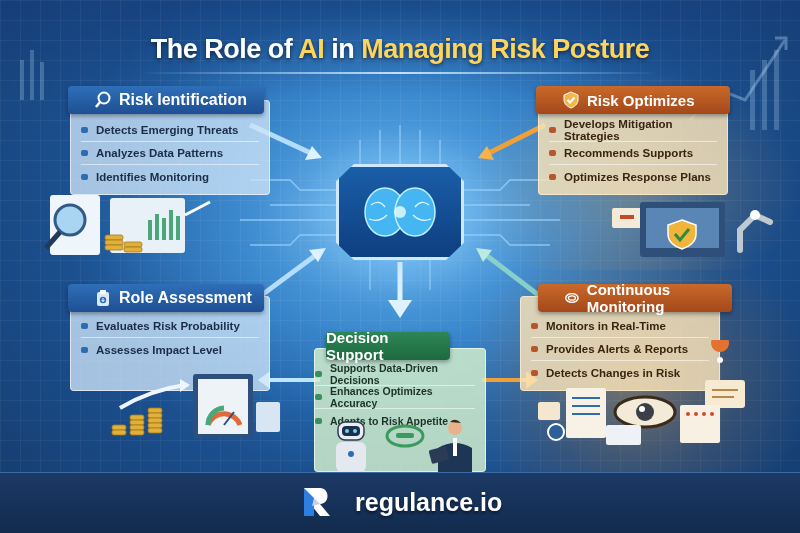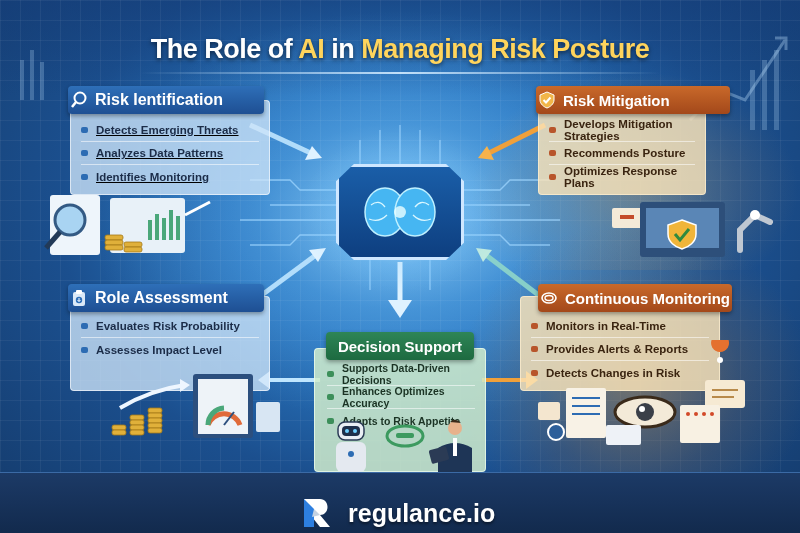"Risk Ientification" .card .hdr { padding-left: 2px -> 26px }
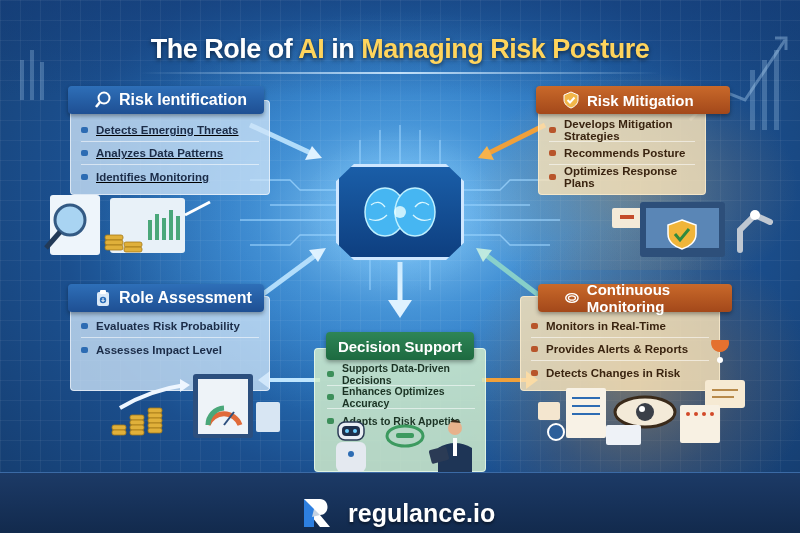"Risk Mitigation" span { text: Mitigation -> Optimizes }
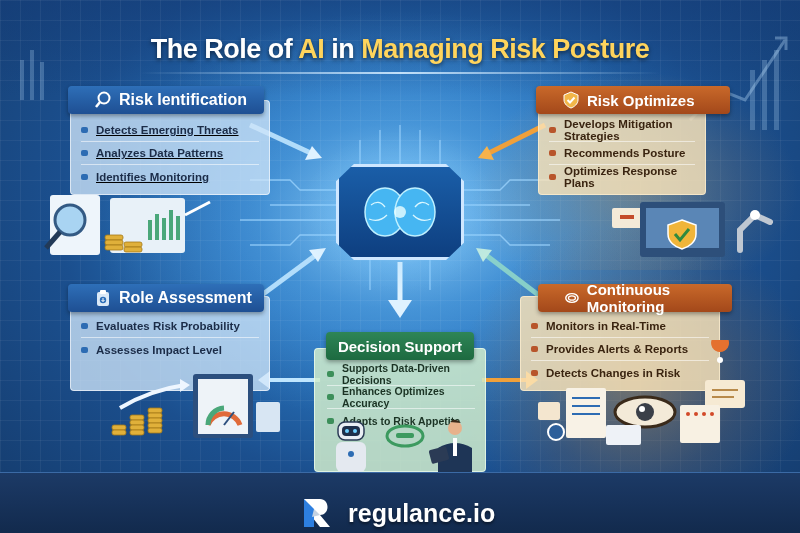"Detects Emerging Threats" div.body { text-decoration: underline -> none }
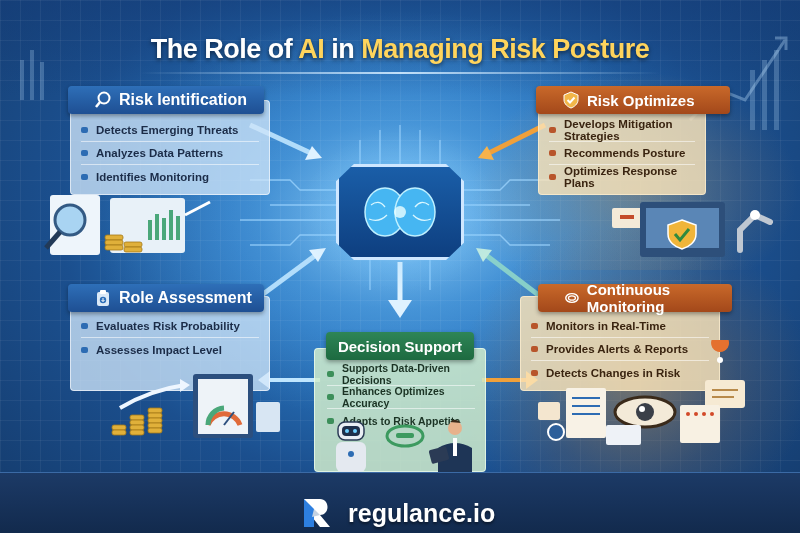"Develops Mitigation Strategies" div.body { width: 168px -> 190px }
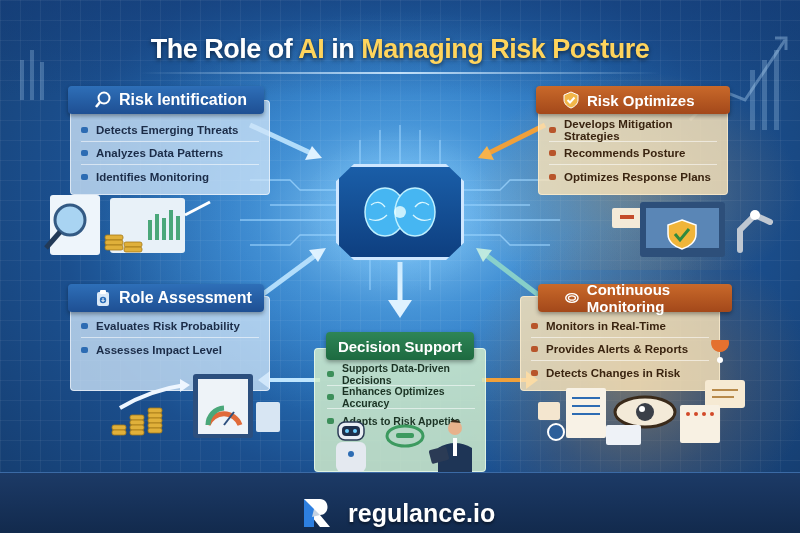"Recommends Posture" span { text: Posture -> Supports }
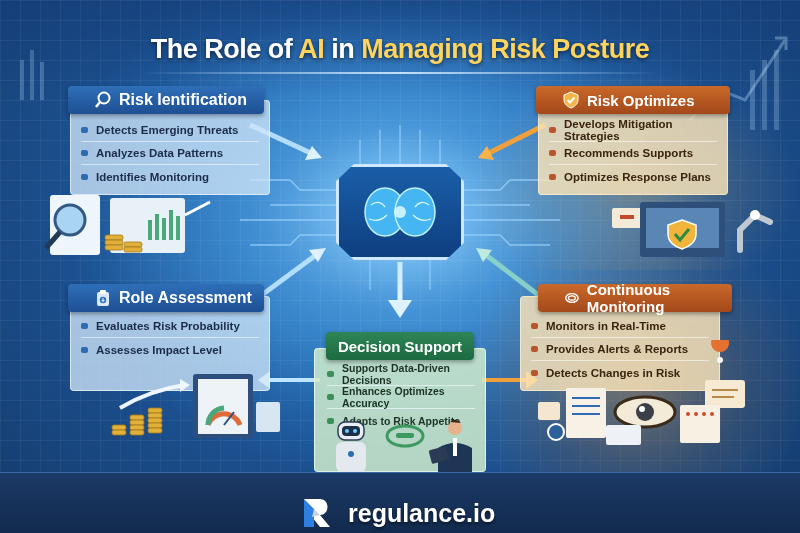"Decision Support" div.hdr { width: 148px -> 124px }
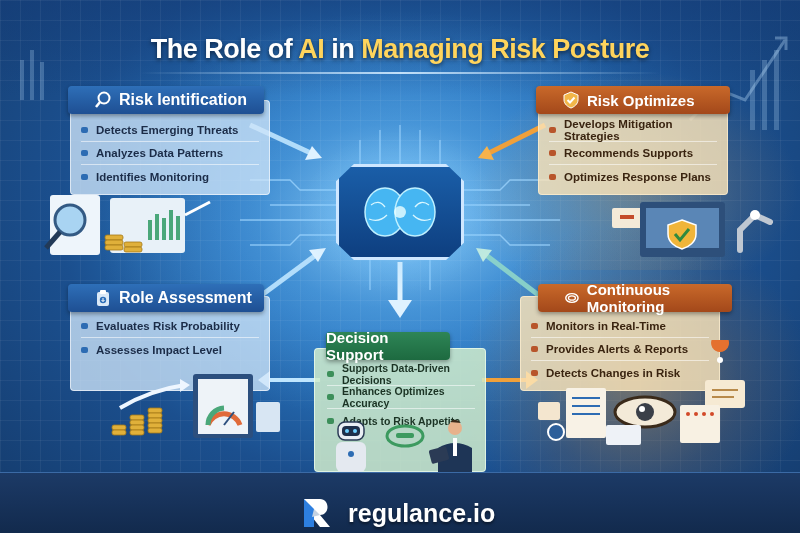"Supports Data-Driven Decisions" div.body { padding-left: 12px -> 0 }
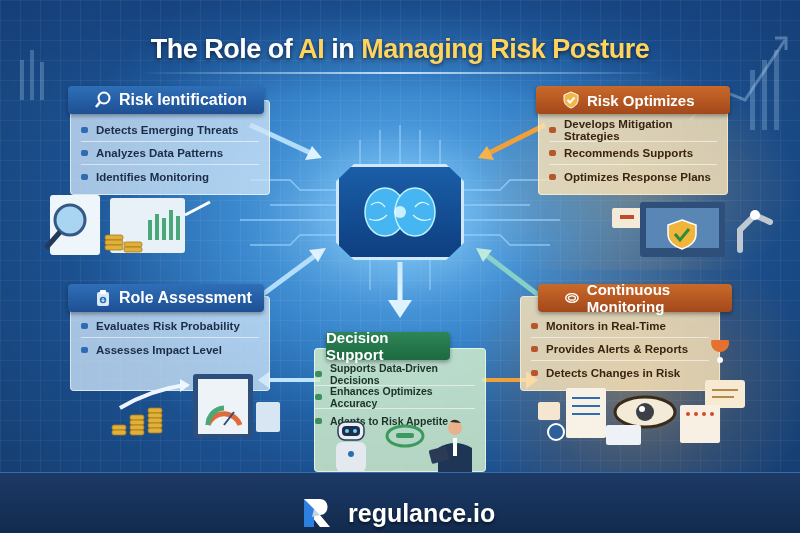"regulance.io" .logo { gap: 12px -> 19px; top: 493px -> 482px }
